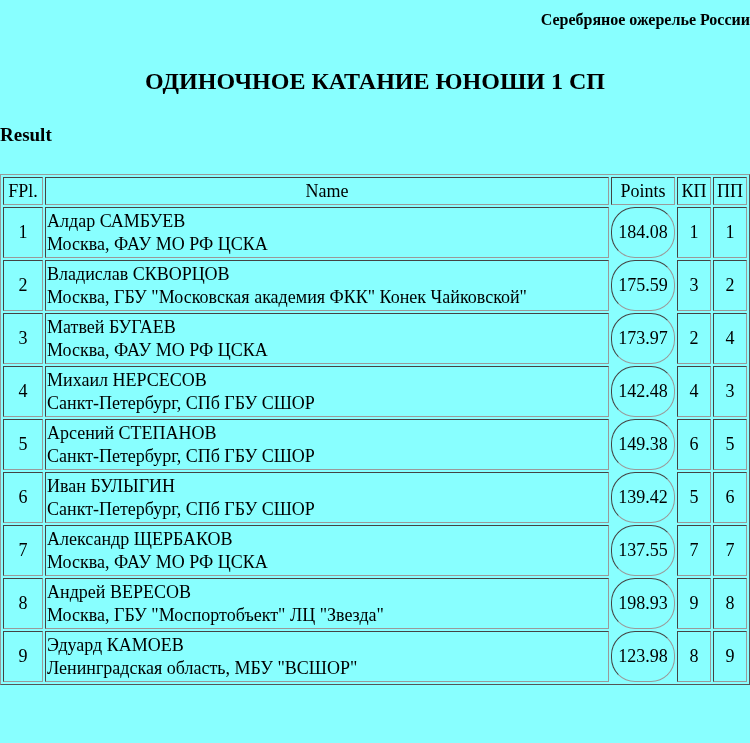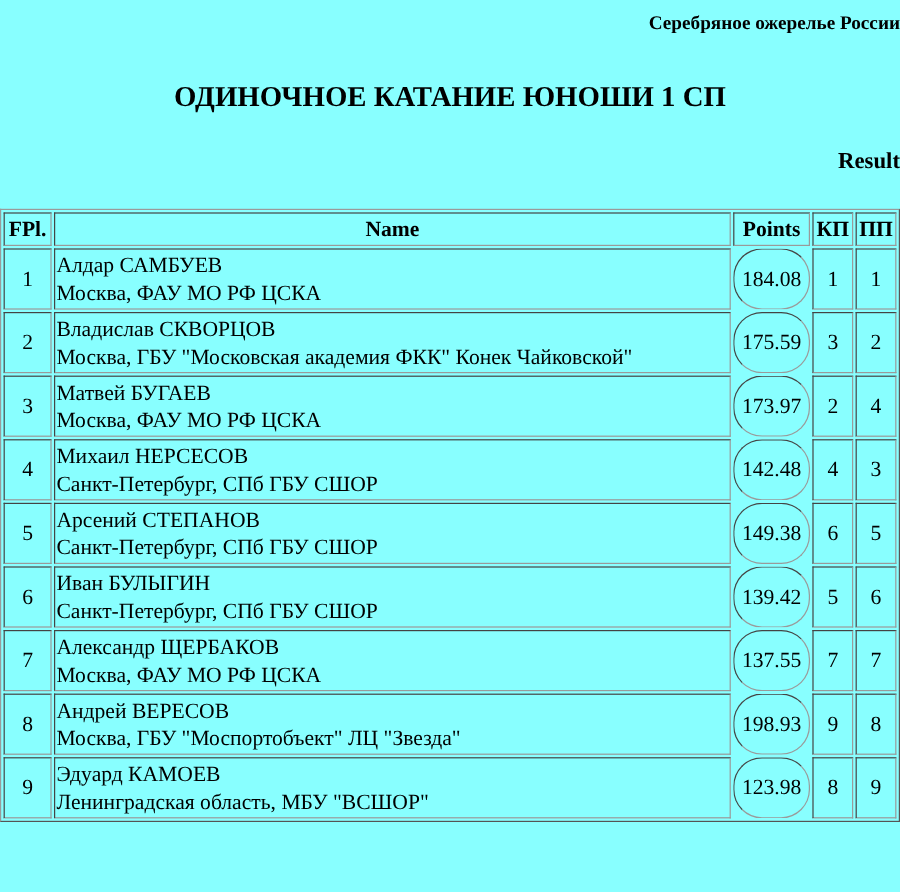"Result" h3.result { text-align: right -> left }
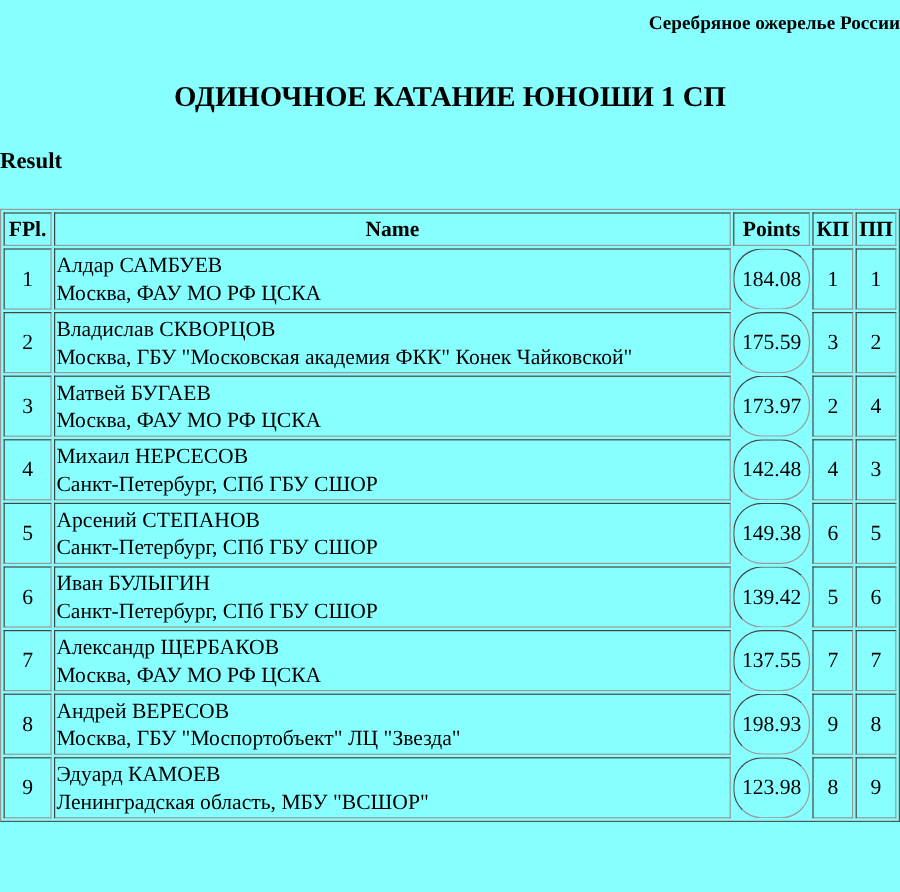"FPl." table.results th { font-weight: bold -> normal }
